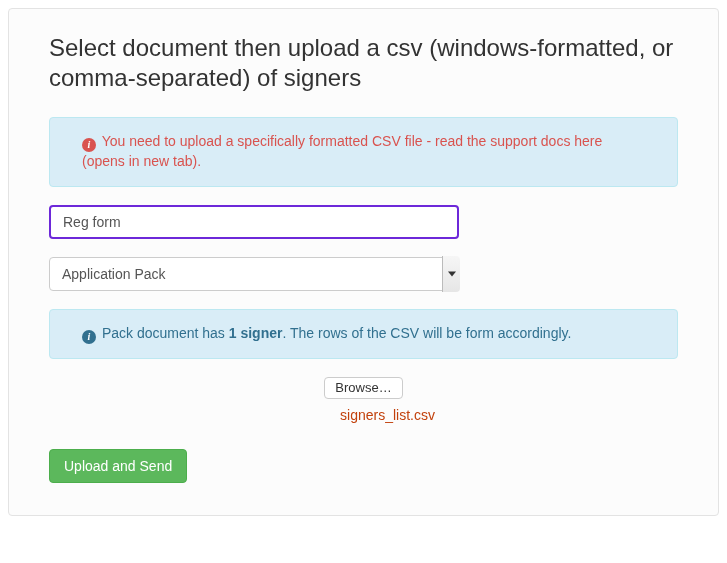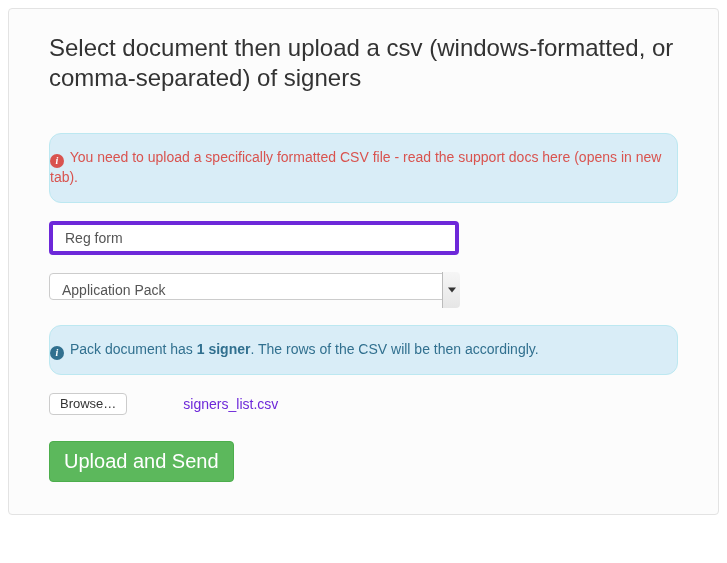"Select document then upload a" .page-title { margin-bottom: 40px -> 24px }
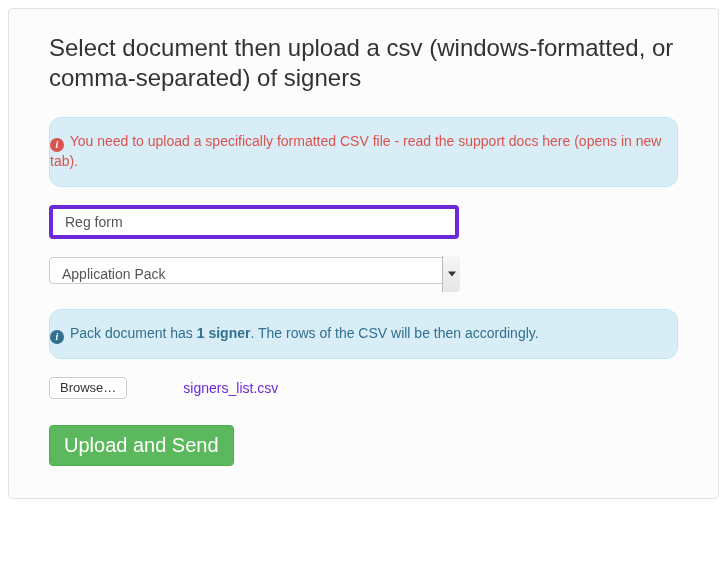"i You need to upload" .alert-info { border-radius: 12px -> 4px; padding: 14px 0 -> 14px 32px }
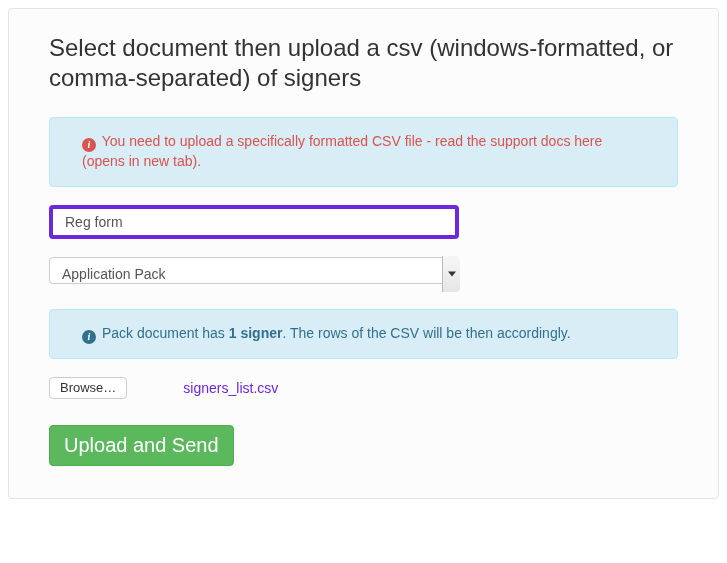"Reg form" .text-input { border: 4px solid #6d28d9 -> 2px solid #6d28d9 }
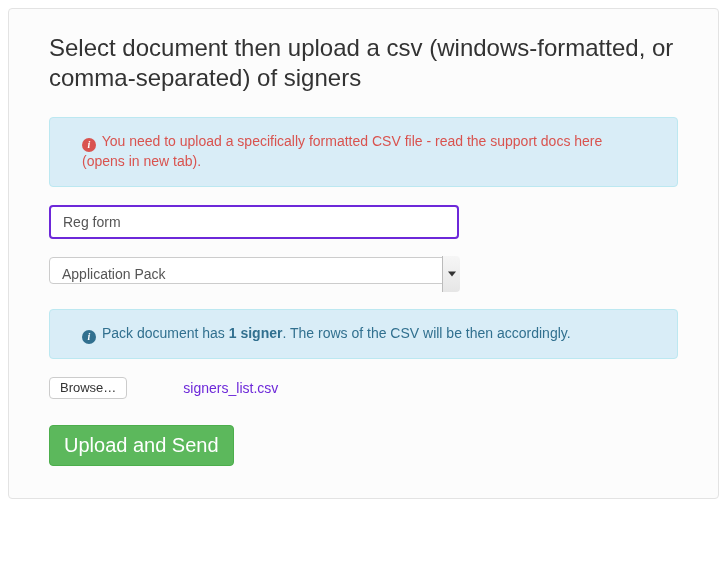"Application Pack" .select-box { height: 27px -> 34px }
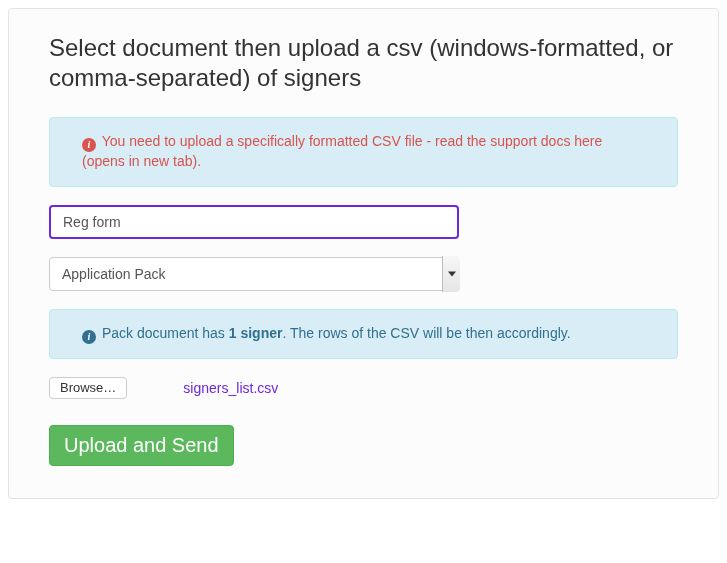". The rows of the" span { text: then -> form }
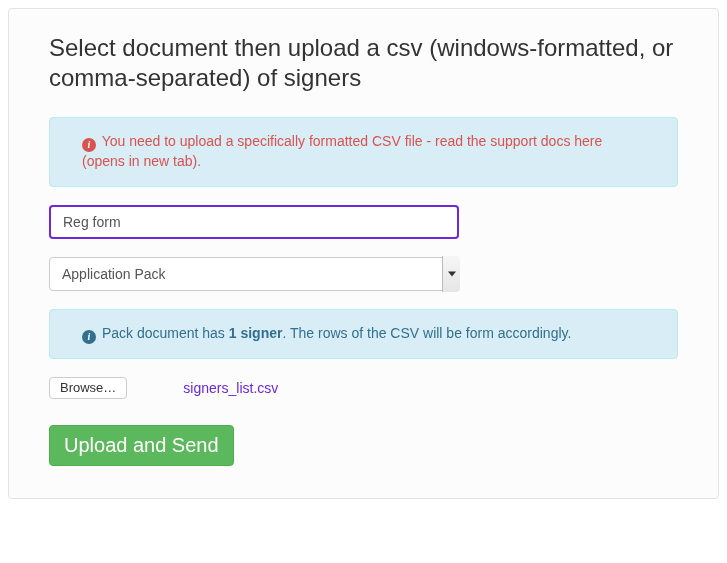"Browse…" .file-row { flex-direction: none -> column }
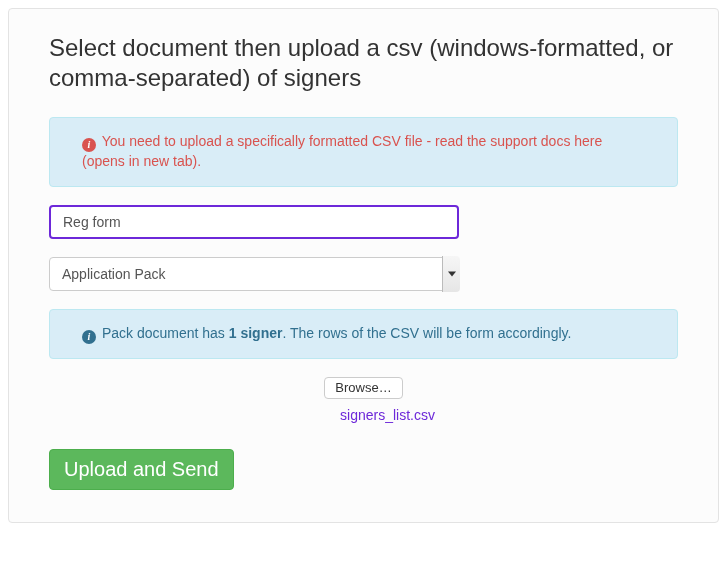"signers_list.csv" .filename { color: #6d28d9 -> #c2410c }
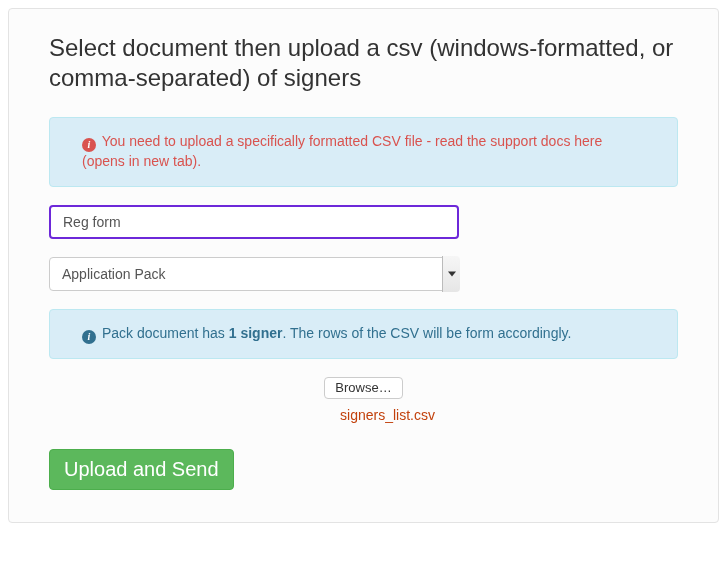"Upload and Send" .submit-btn { font-size: 20px -> 14px }
